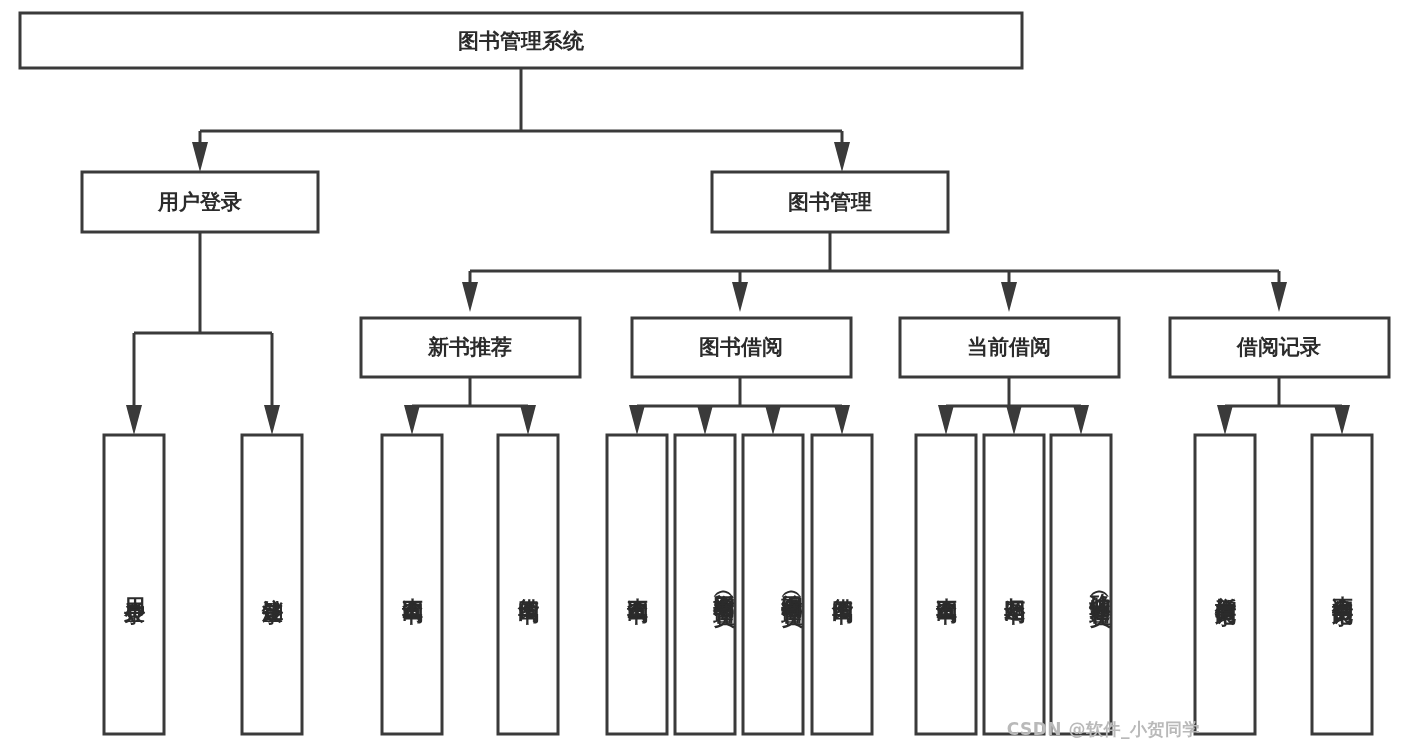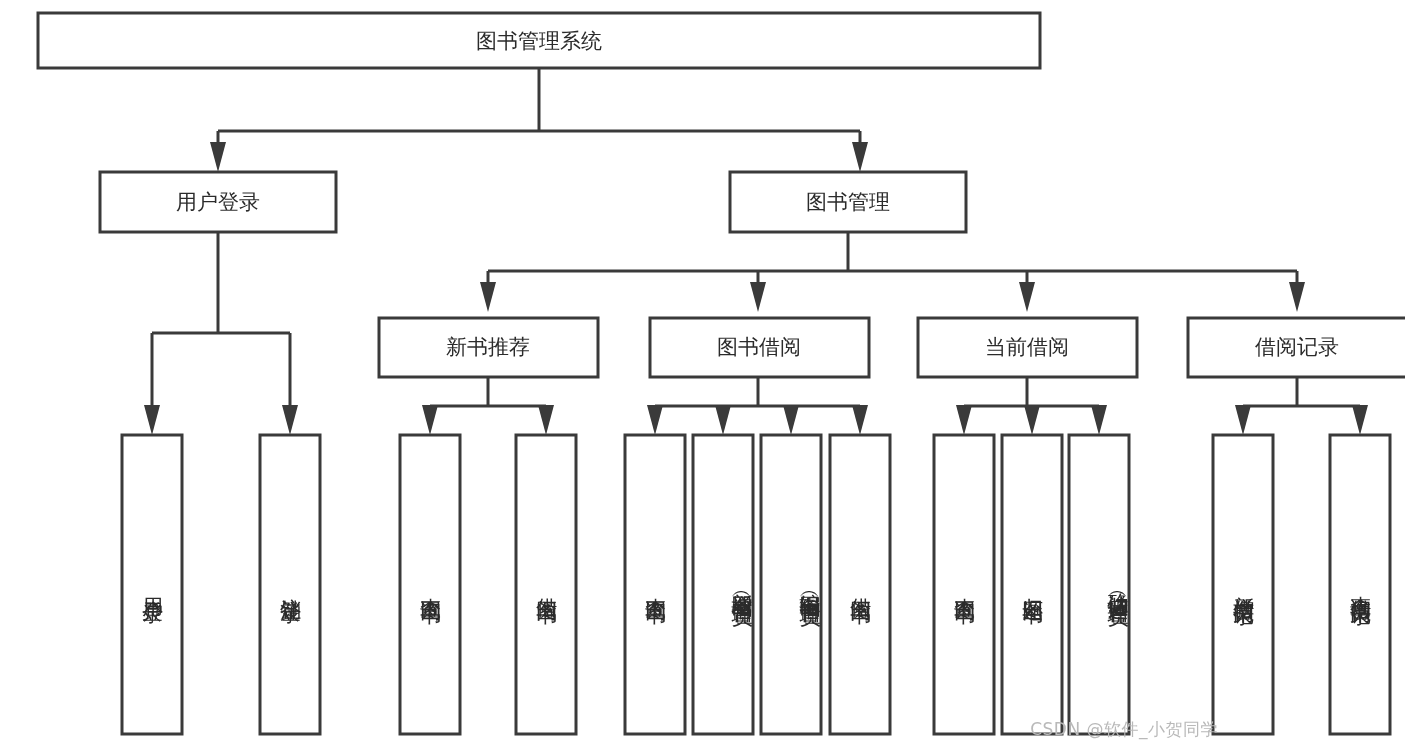"图书管理系统" #diagram-root { font-weight: none -> bold; left: 18px -> 0 }
